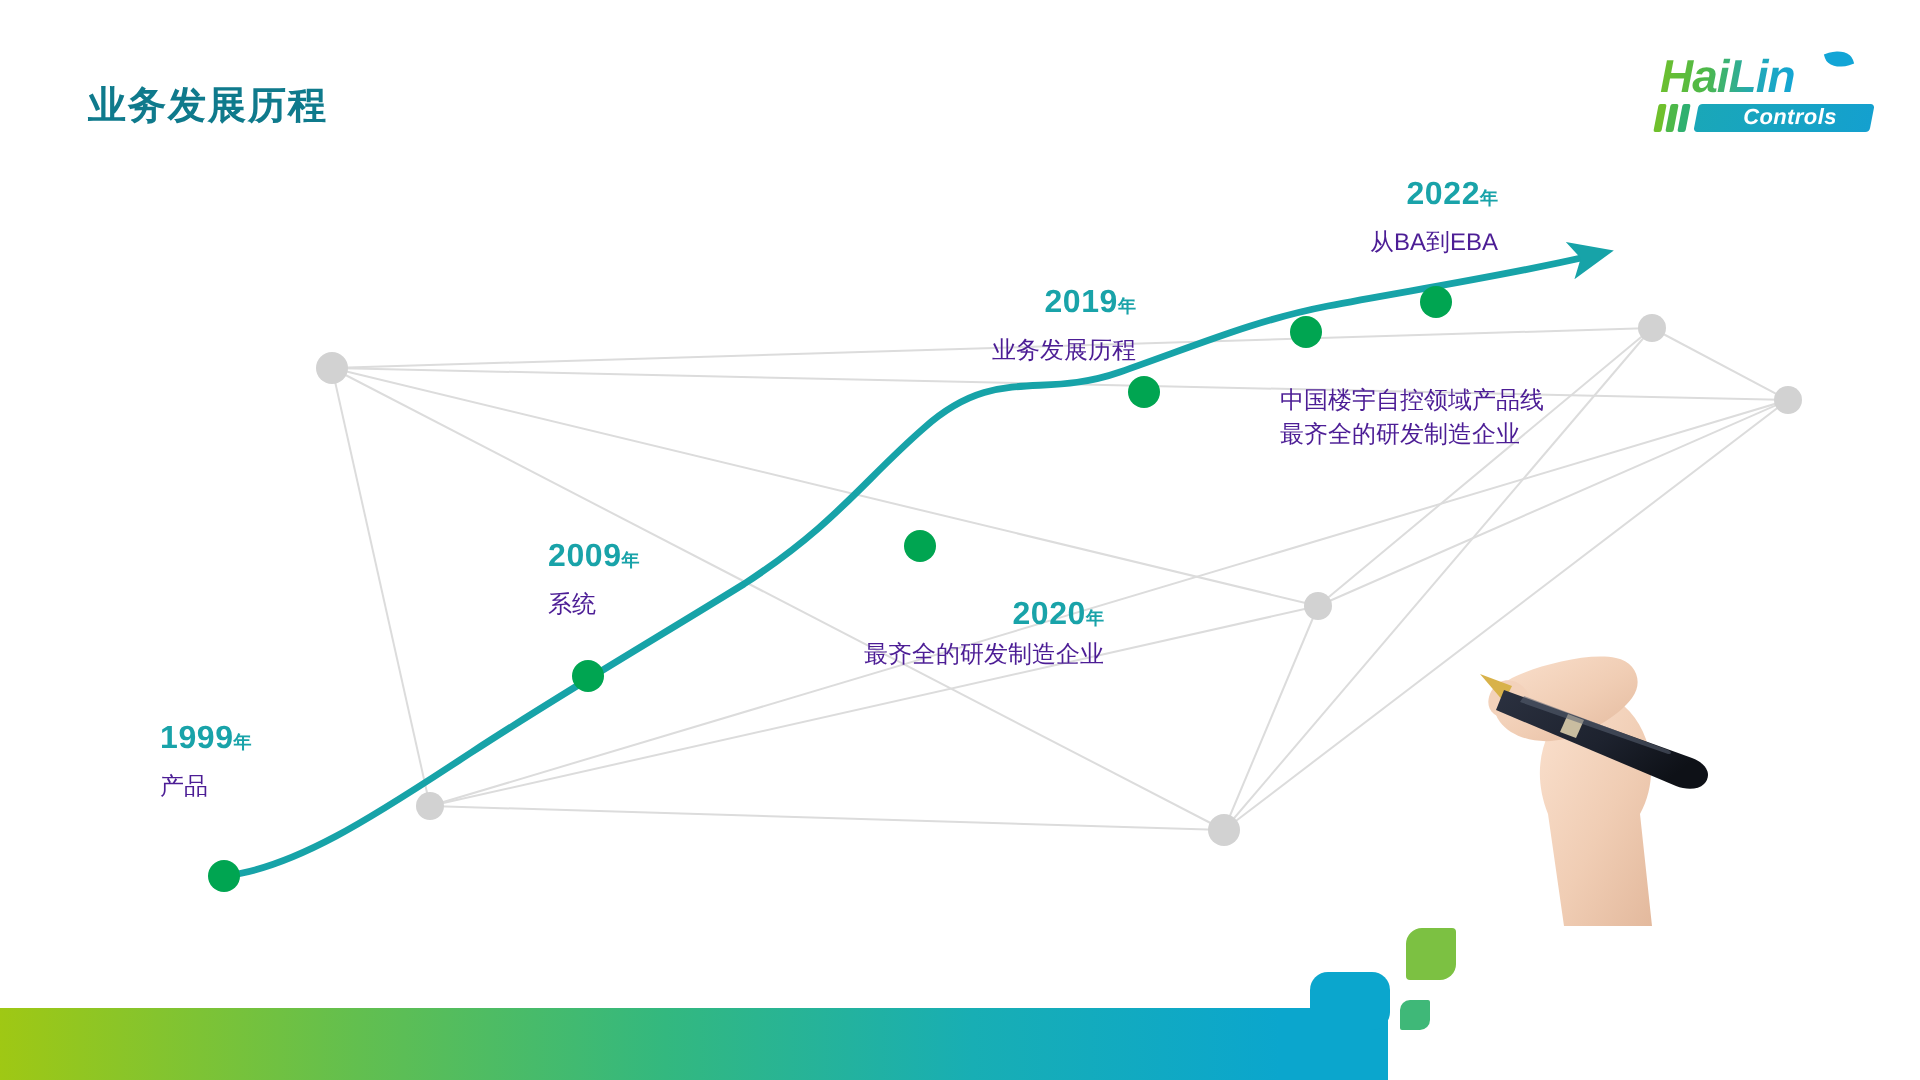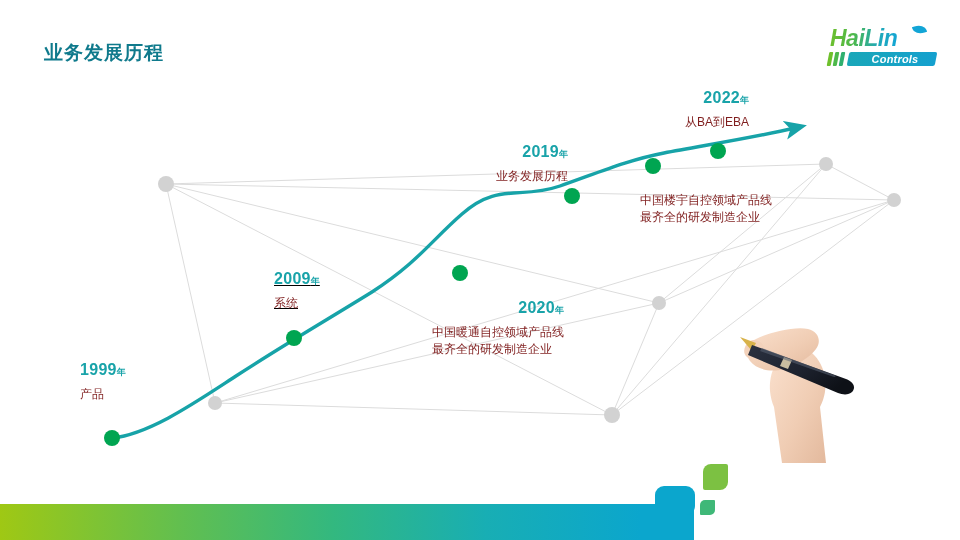"从BA到EBA" .milestone .desc { color: #7f1d1d -> #4c1d95 }
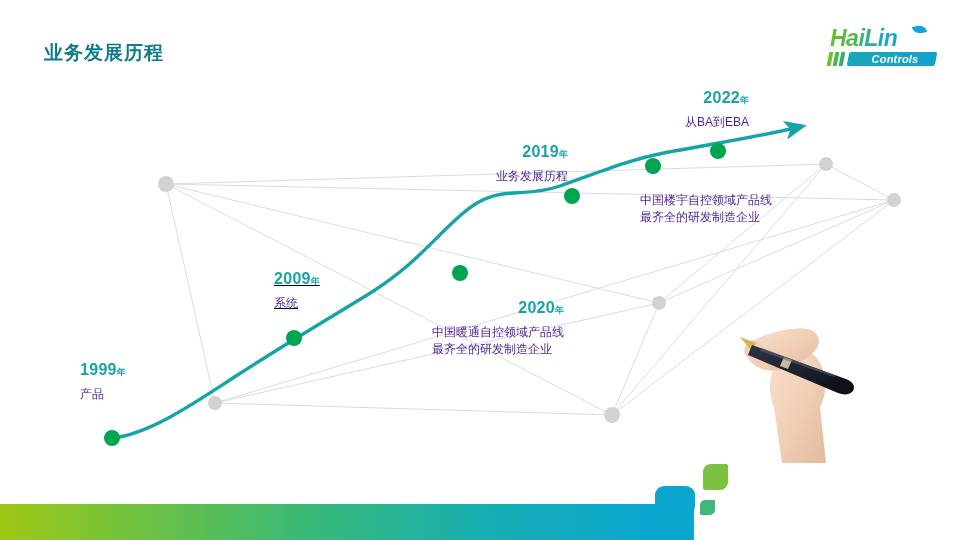"2009年" div.milestone { text-decoration: underline -> none }
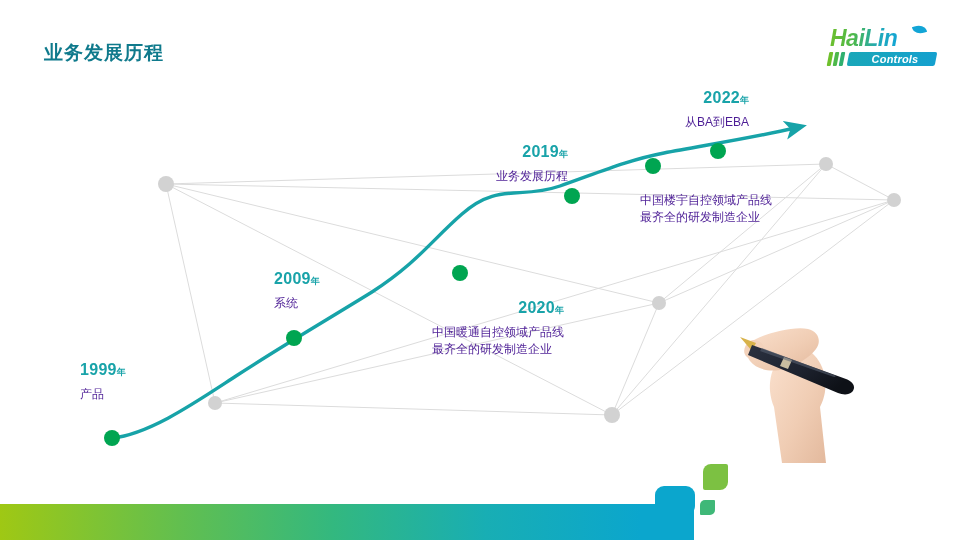"中国暖通自控领域产品线" div.desc { html: <div>中国暖通自控领域产品线</div> -> none }
